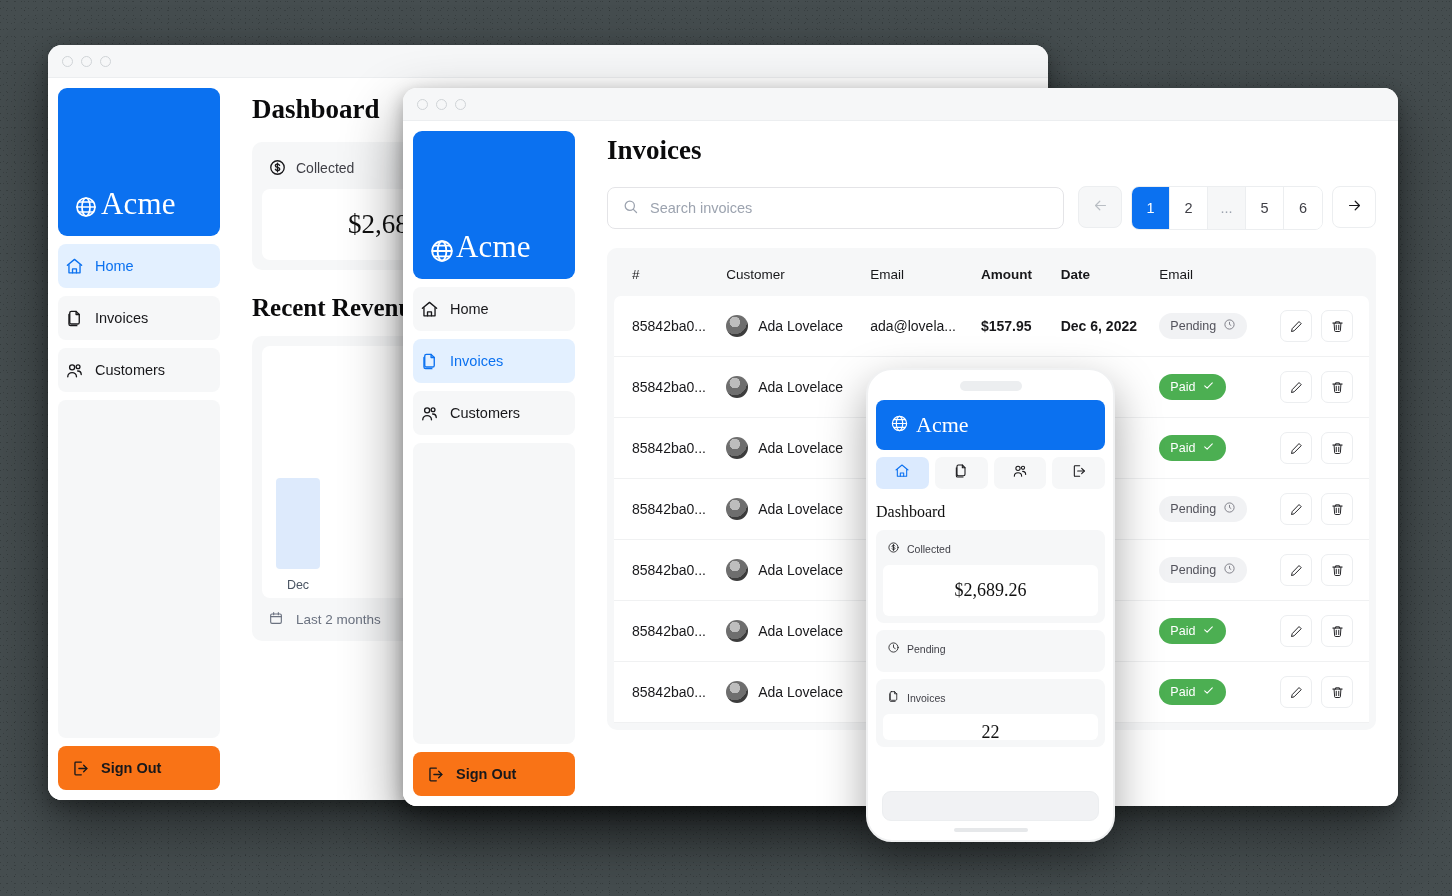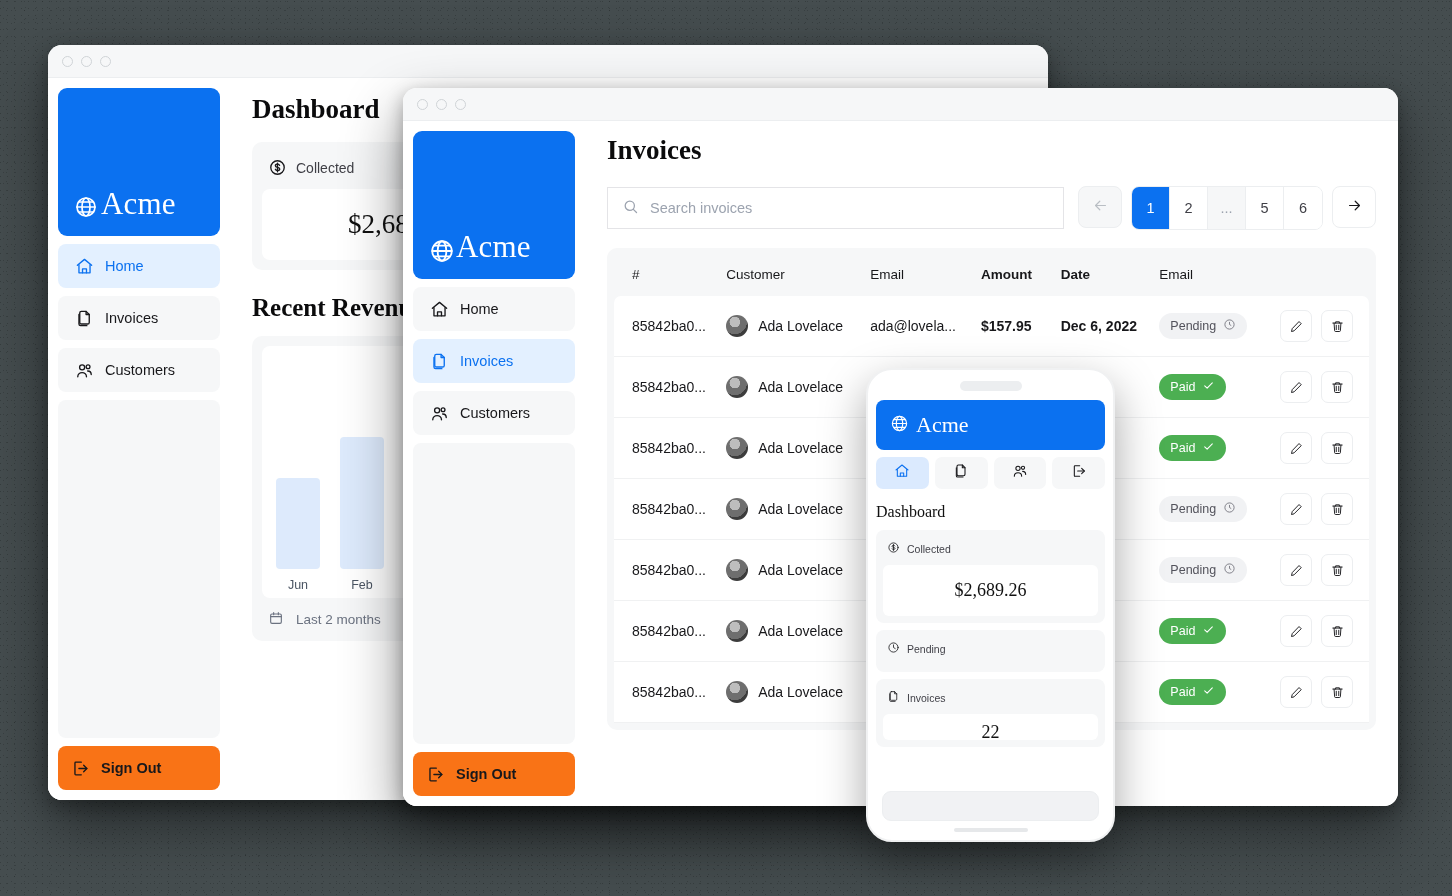"Search invoices" .search { border-radius: 0 -> 8px }
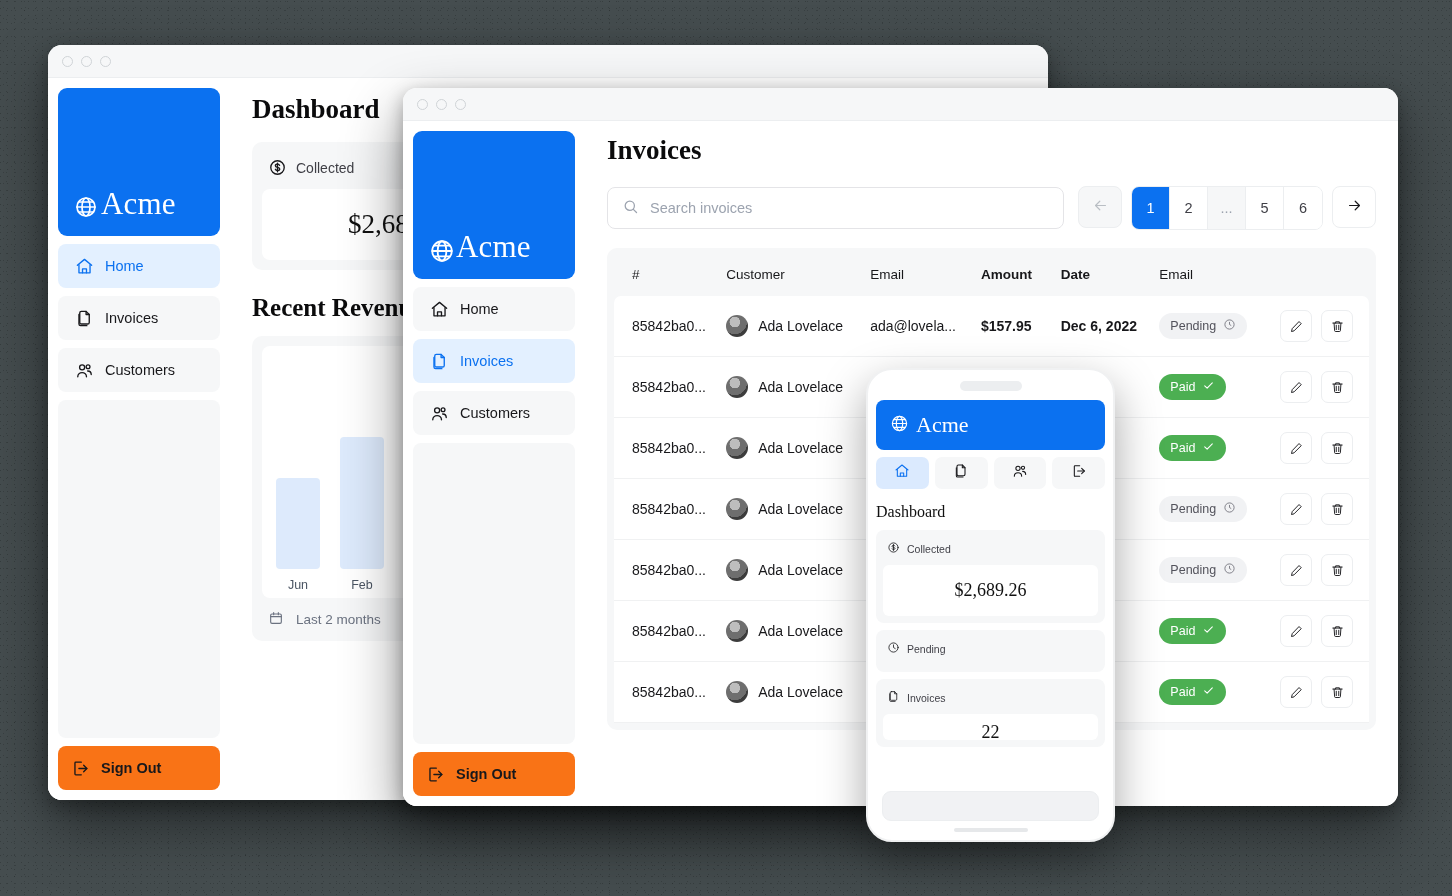"Home" .nav-item { padding: 0 17px -> 0 7px }
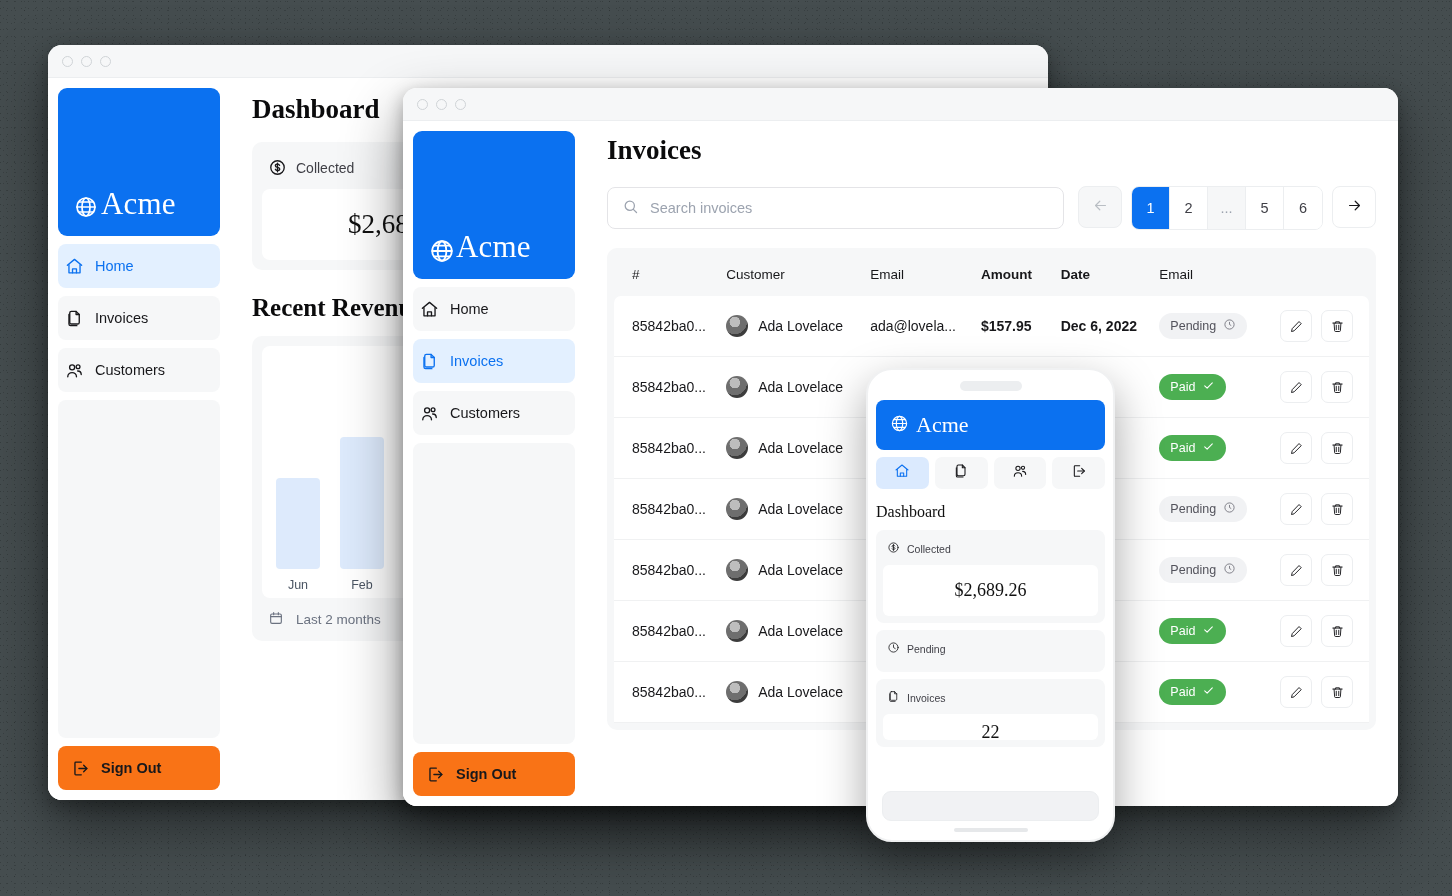"Jun" div.barlabel { text: Jun -> Dec }
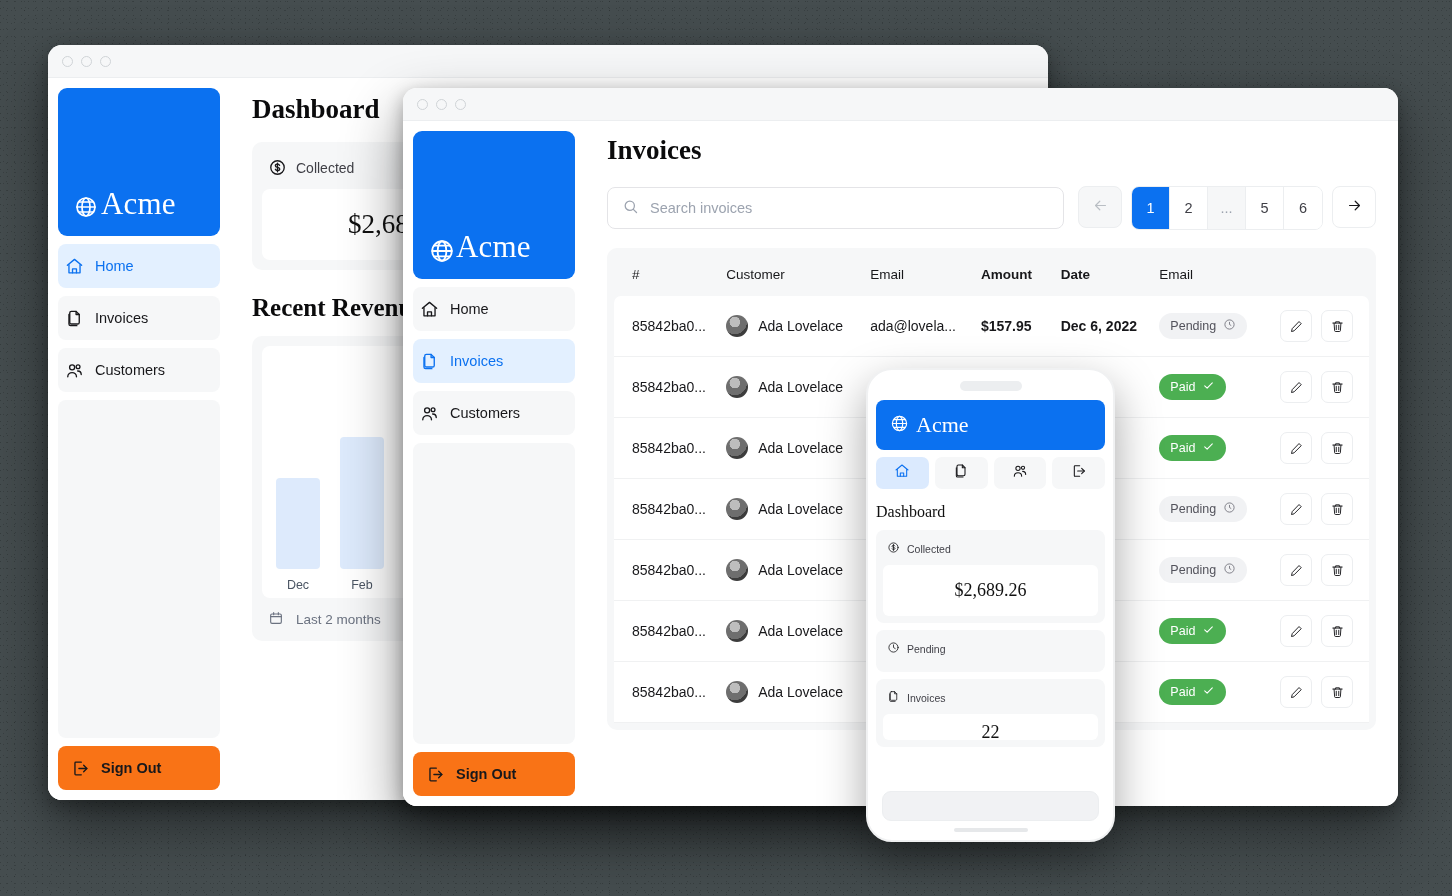"Feb" div.barcol { html: <div> <div></div> <div>Feb</div> </div> -> none }
